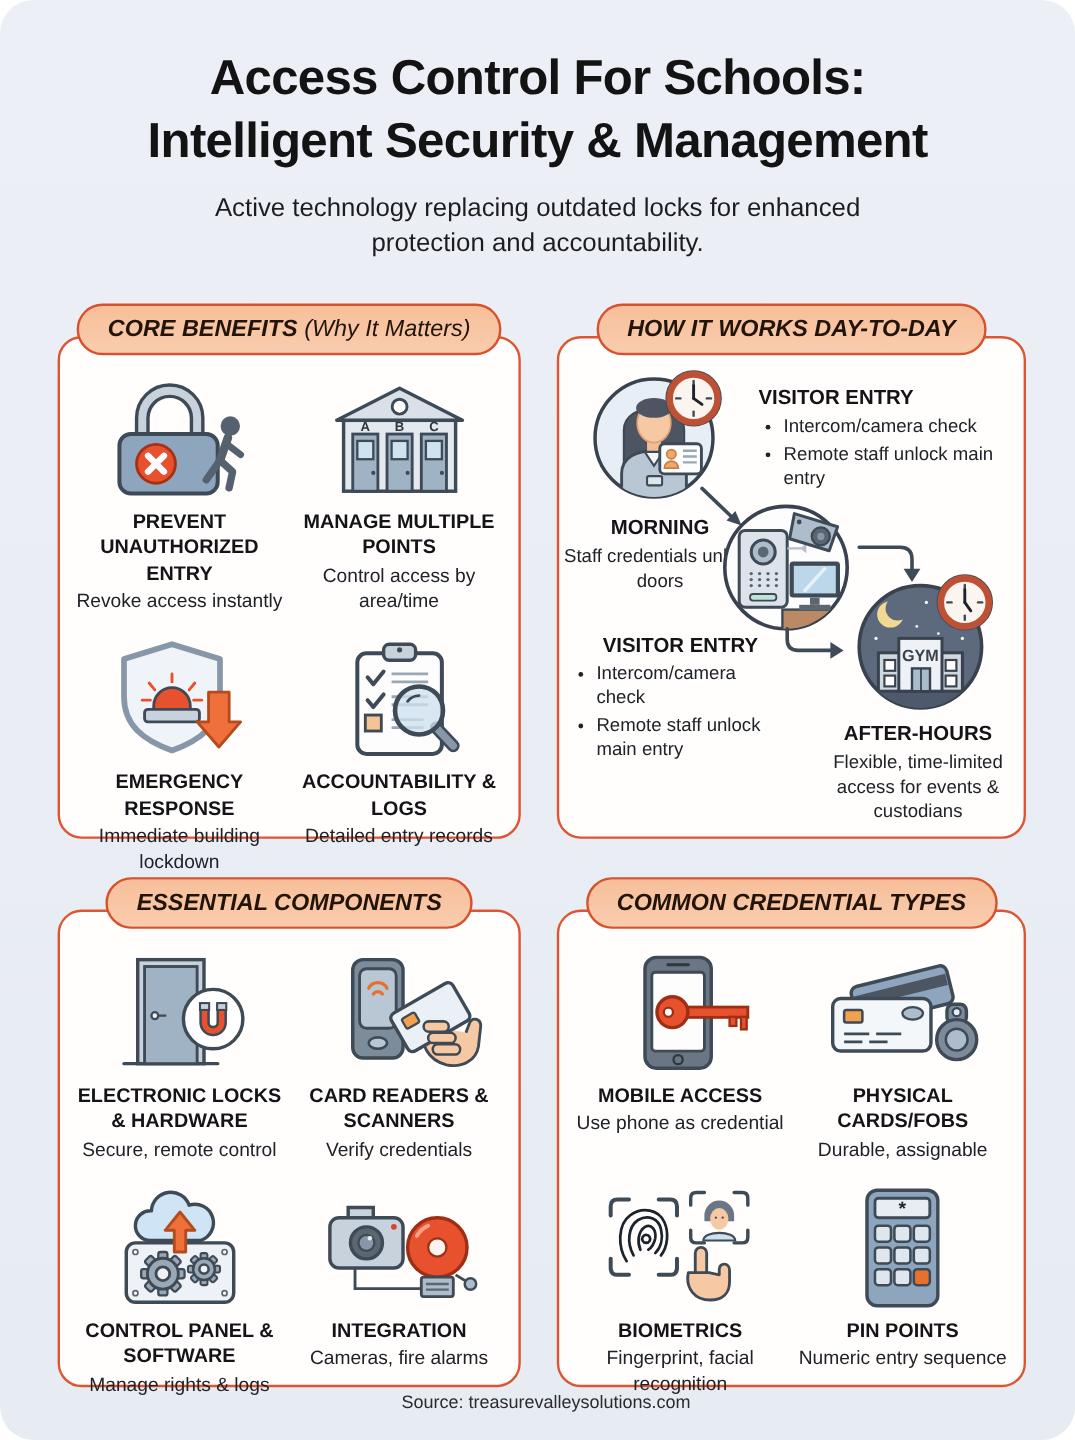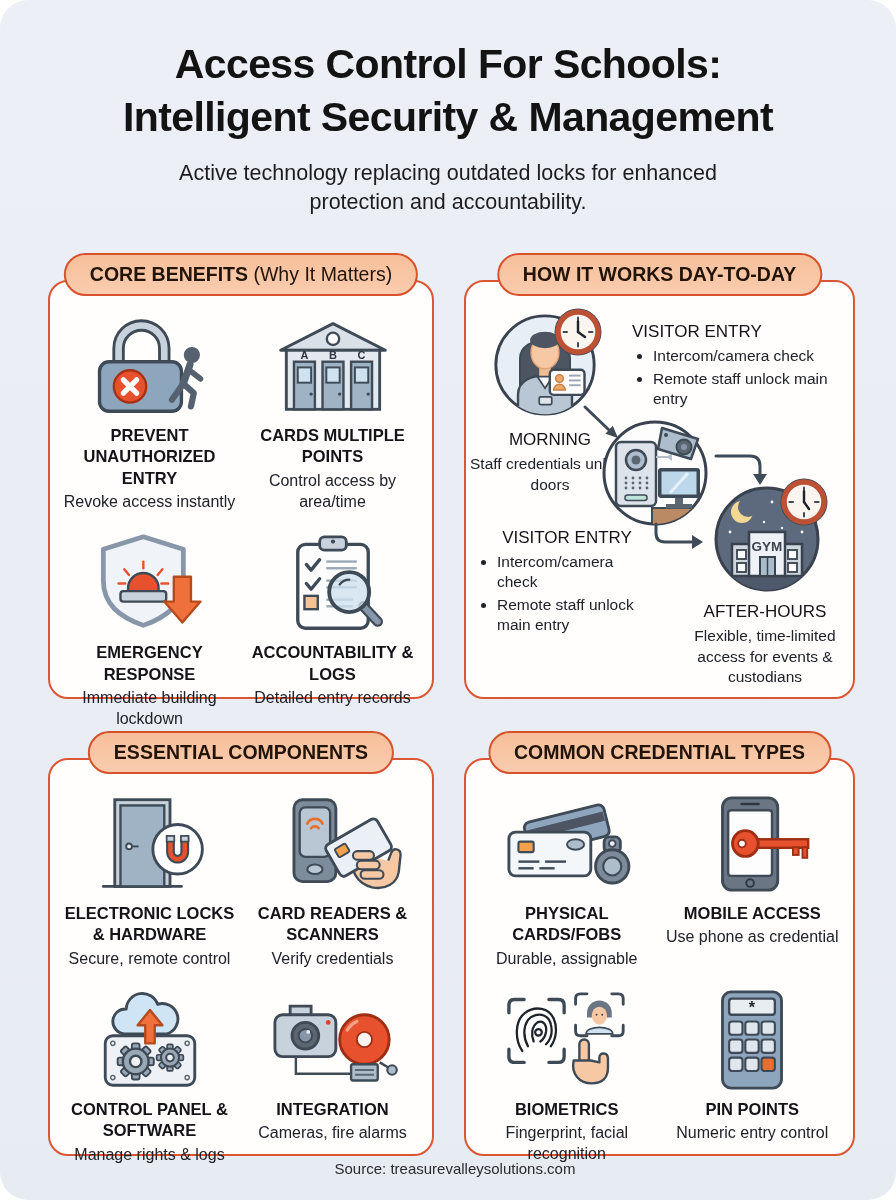"CORE BENEFITS (Why It Matters)" .pill { font-style: none -> italic }
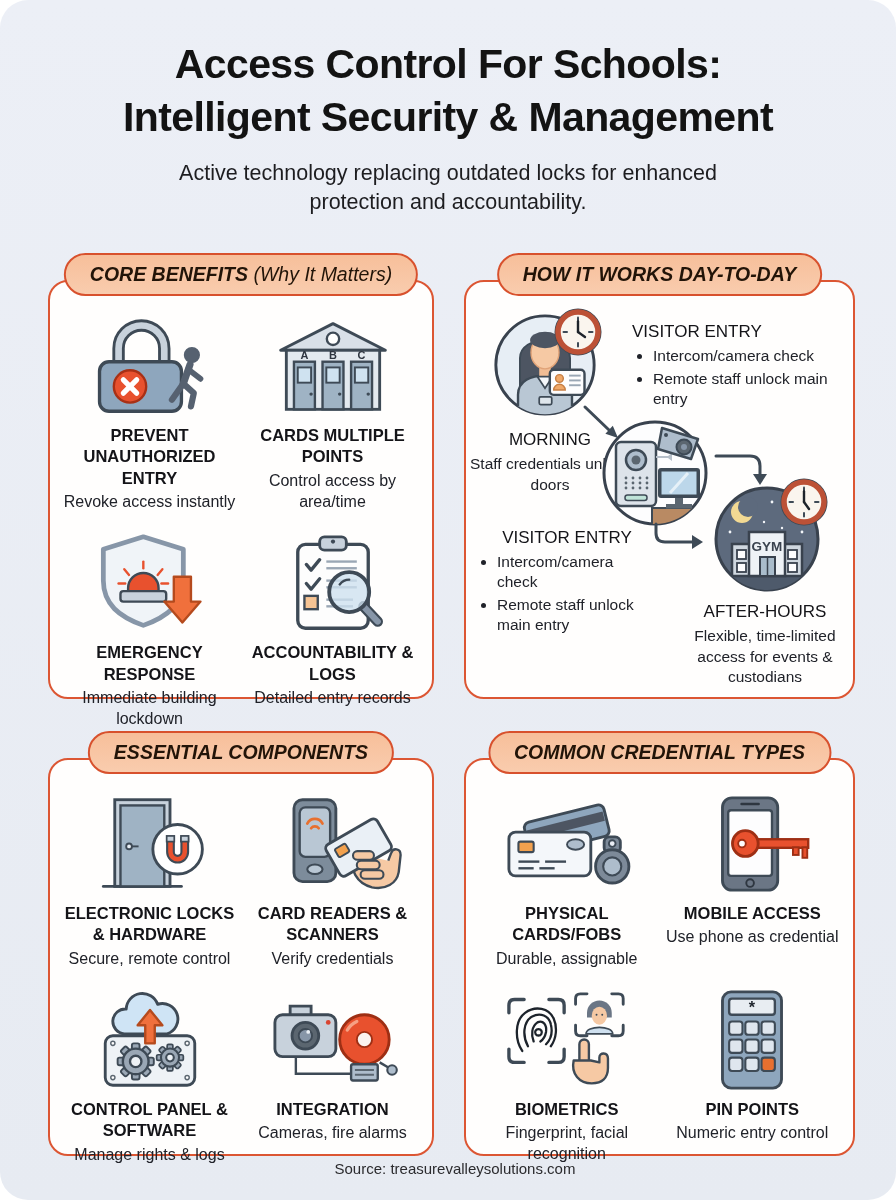"VISITOR ENTRY" .flow h4 { font-weight: 400 -> 700 }
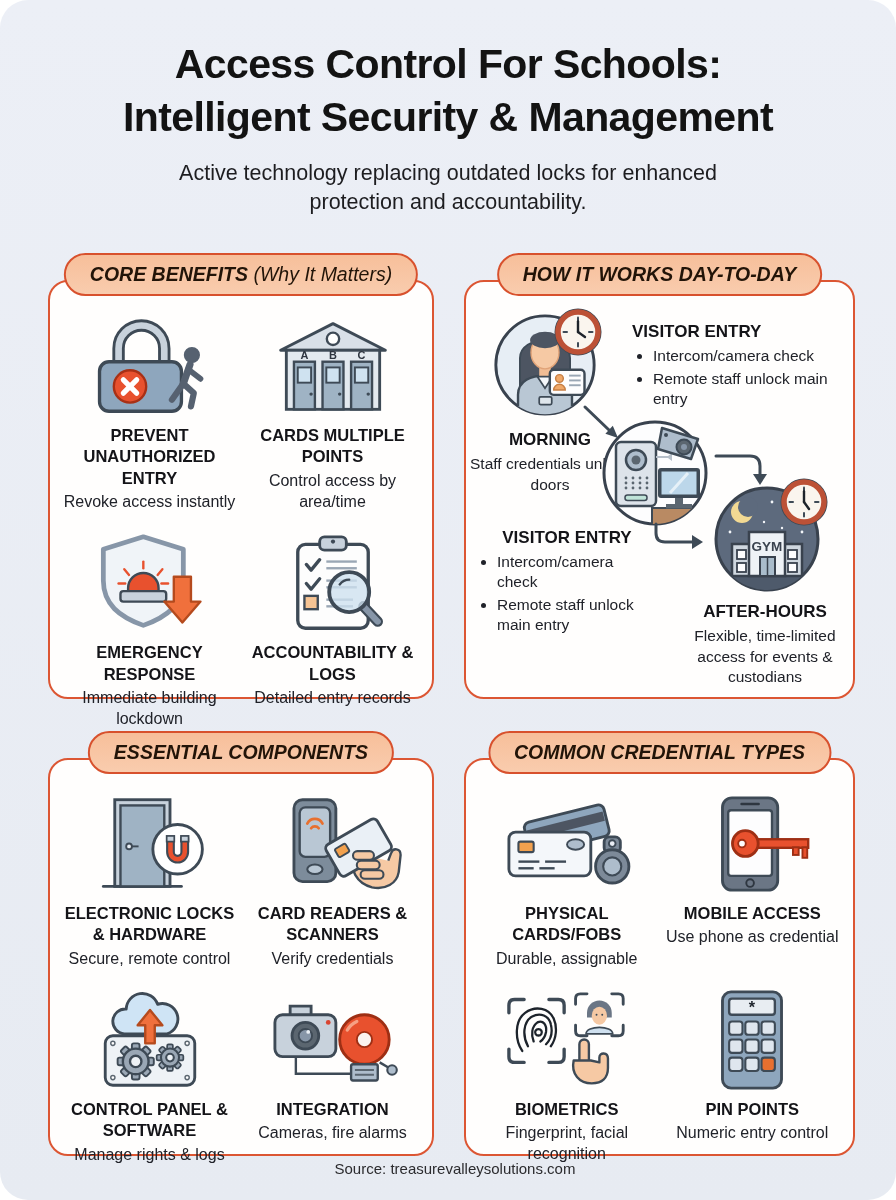"CARDS MULTIPLE POINTS" h3 { text: CARDS -> MANAGE }
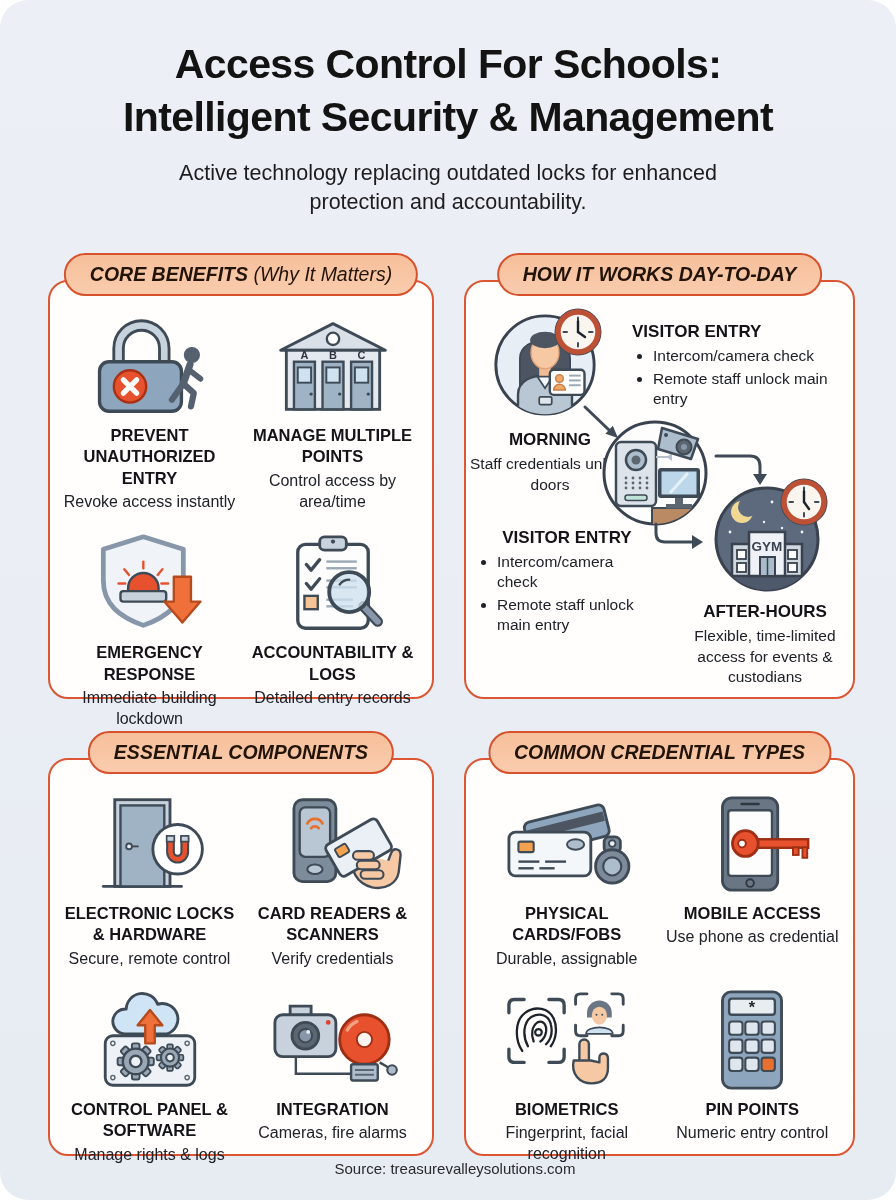"PHYSICAL CARDS/FOBS" div.item { order: before "MOBILE ACCESS" -> after "MOBILE ACCESS" }
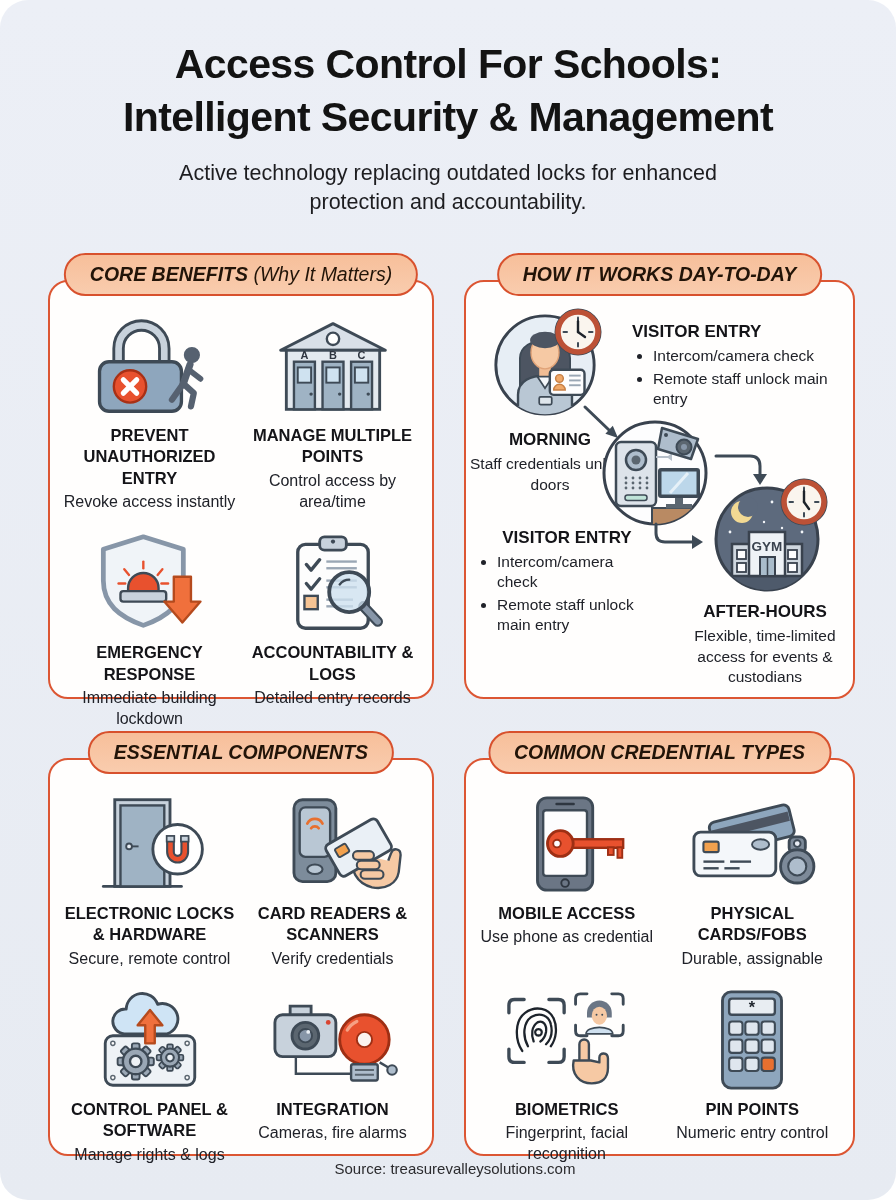"Numeric entry control" p { text: control -> sequence }
